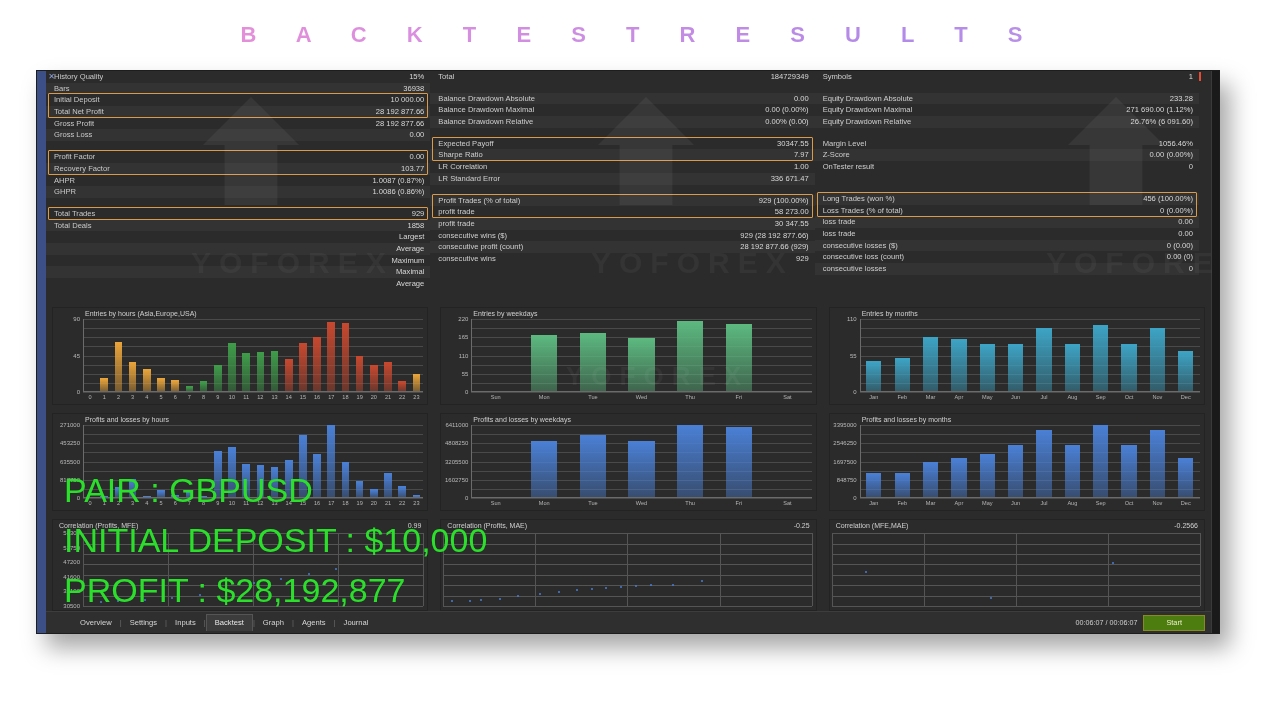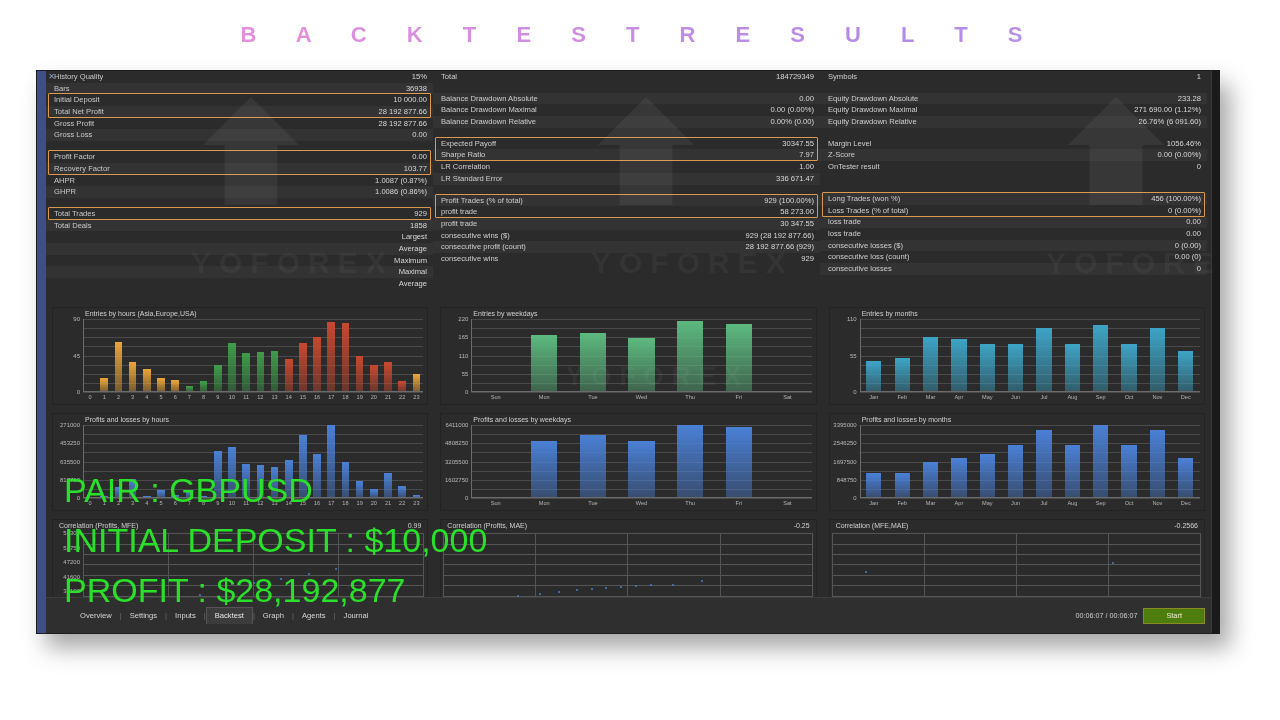"History Quality" .stats { right: 4px -> 12px }
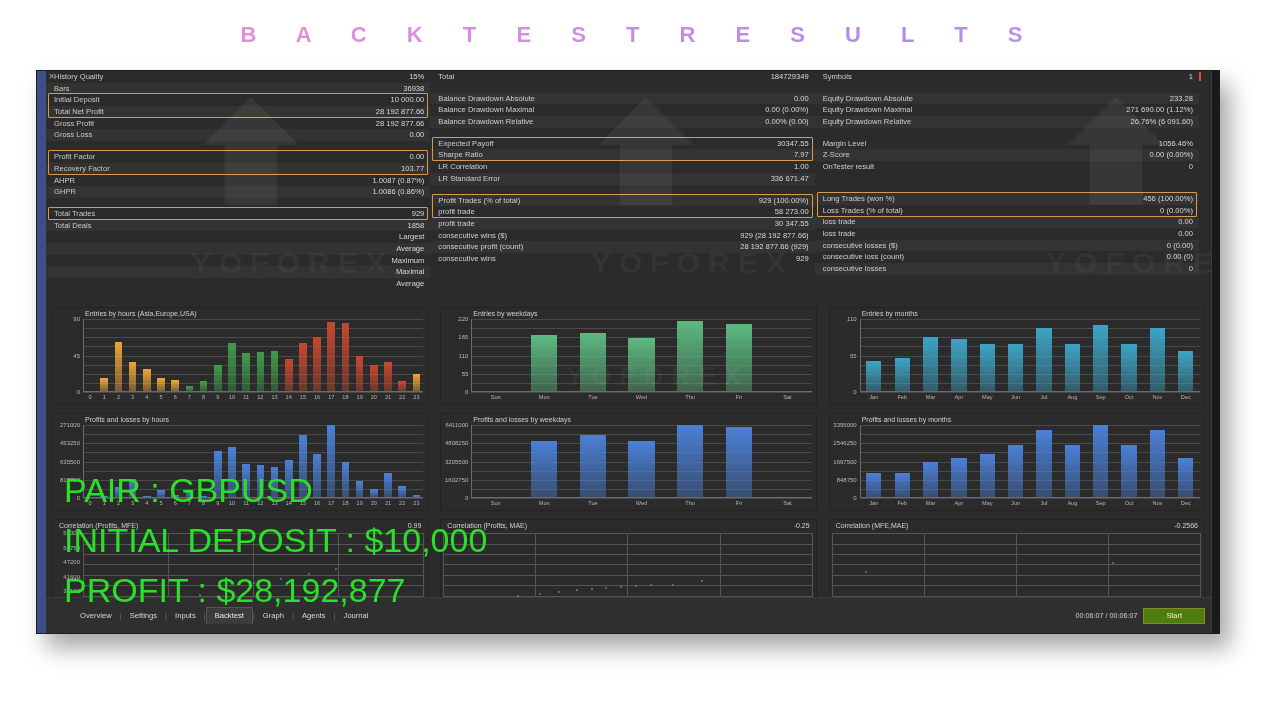"Overview" .tabbar { height: 36px -> 22px }
